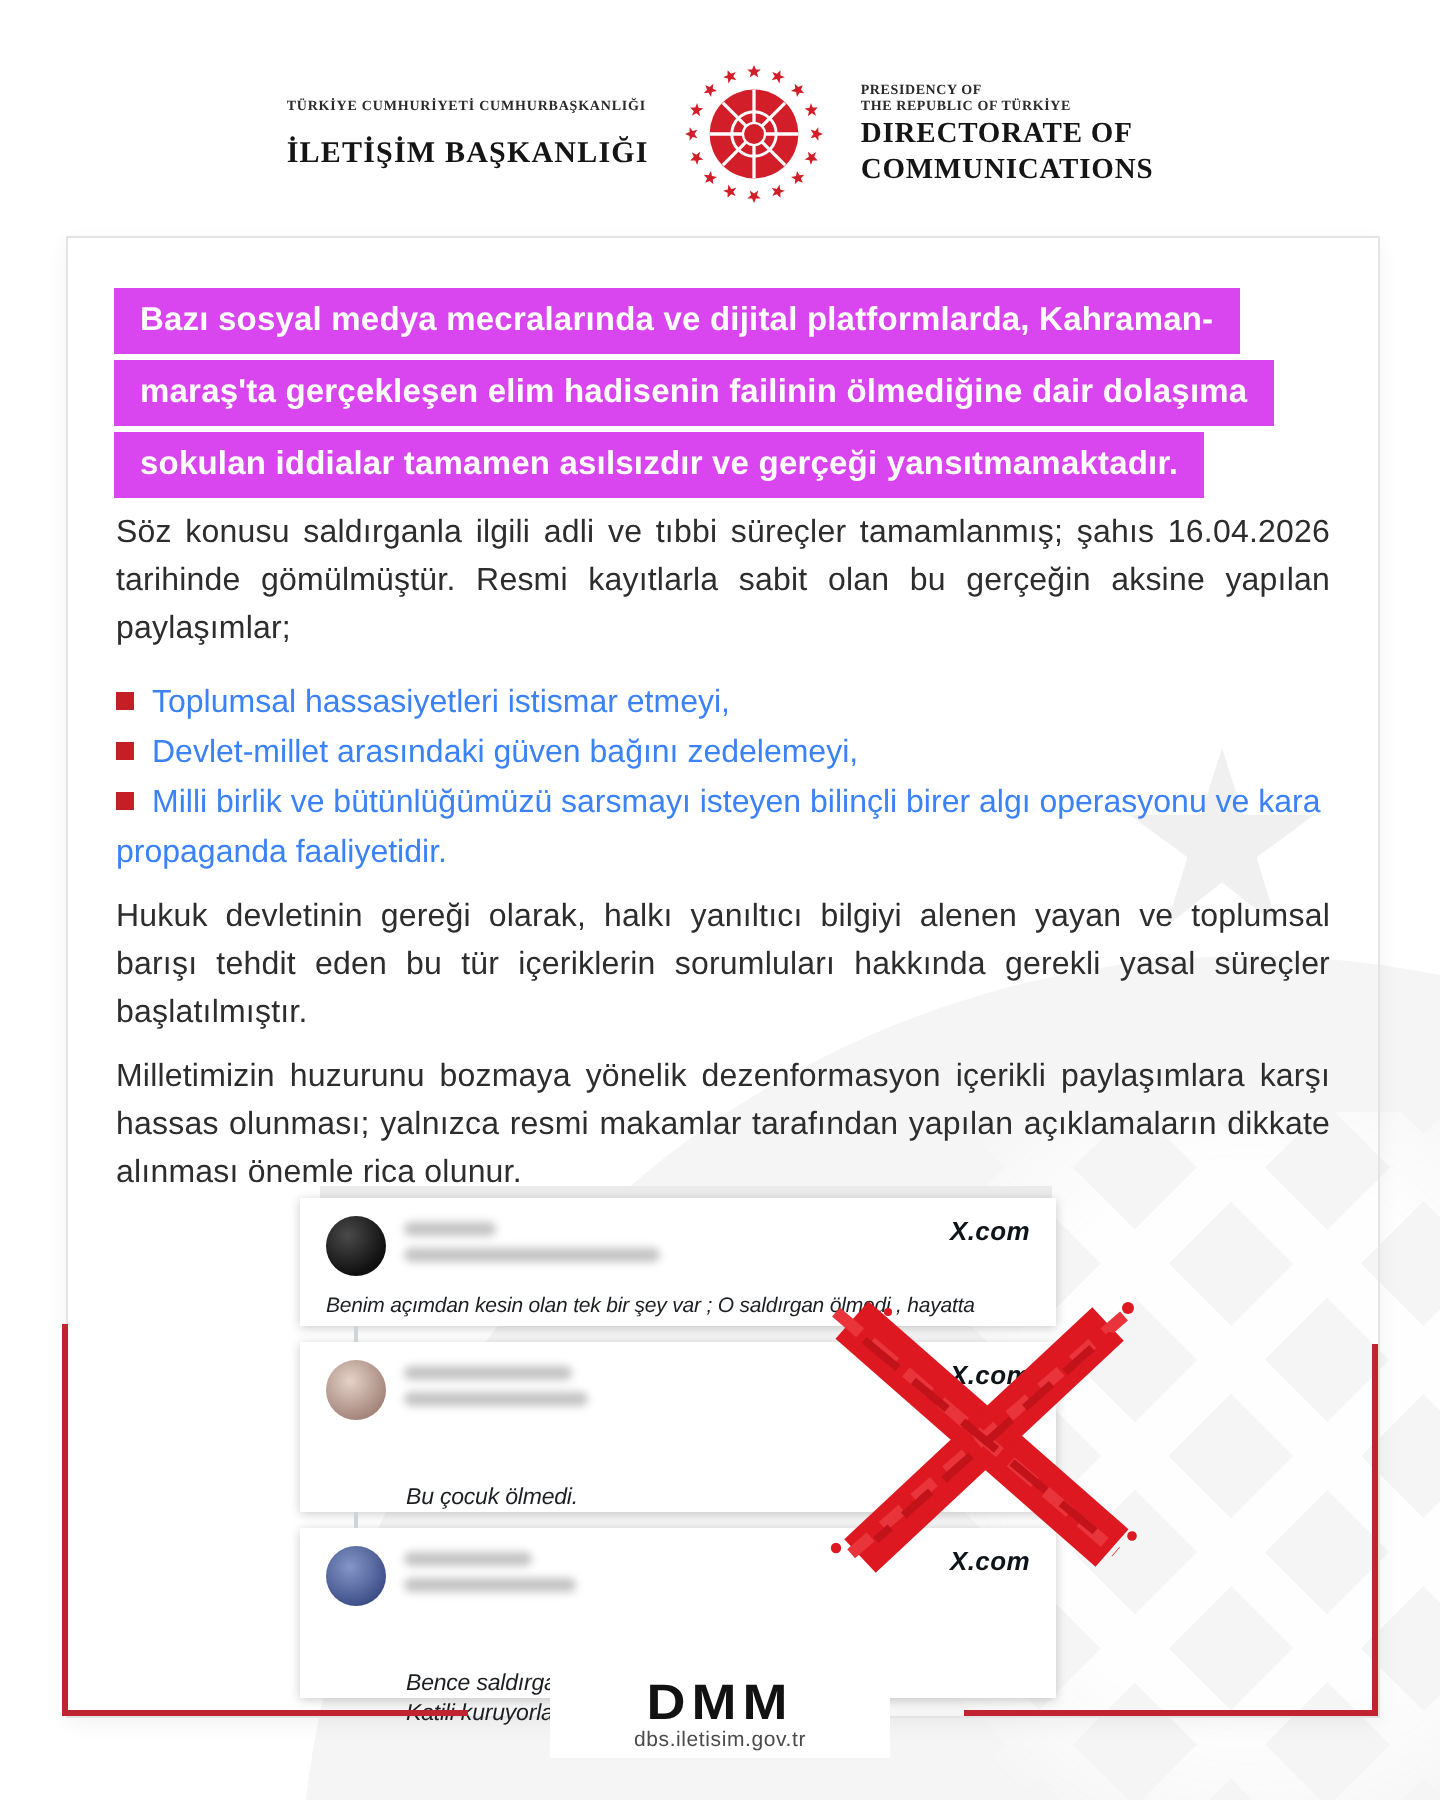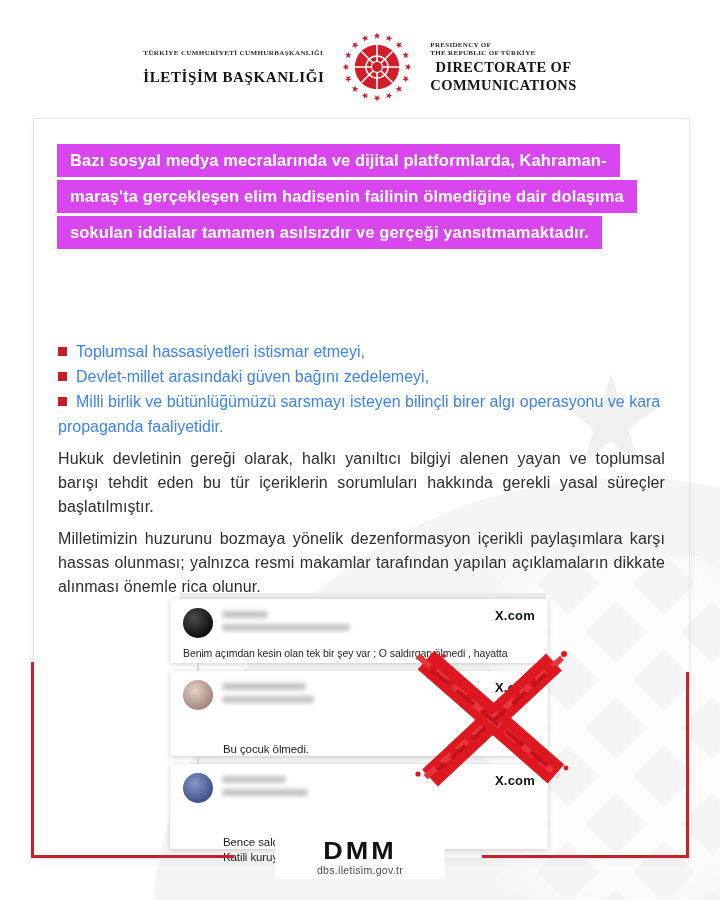"DIRECTORATE OF" .hdr-right .large { text-align: center -> none }
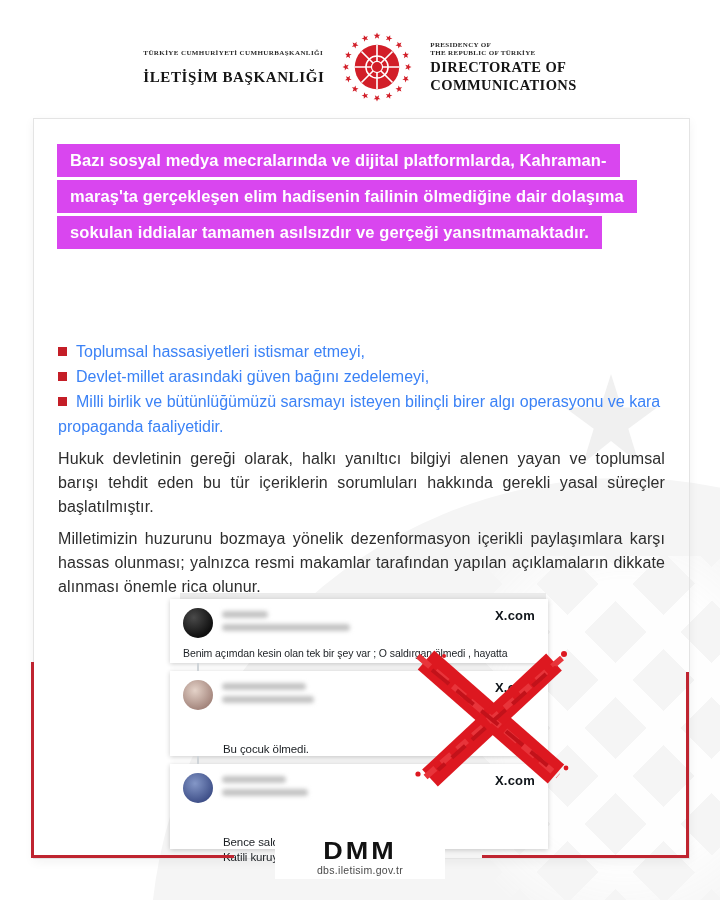"Söz konusu saldırganla ilgili adli" div.para { html: none -> <div>Söz konusu saldırganla ilgili adli ve tıbbi süreçler tamamlanmış; şahıs 16.04.2026 tarihinde gömülmüştür. Resmi kayıtlarla sabit olan bu gerçeğin aksine yapılan paylaşımlar;</div> }
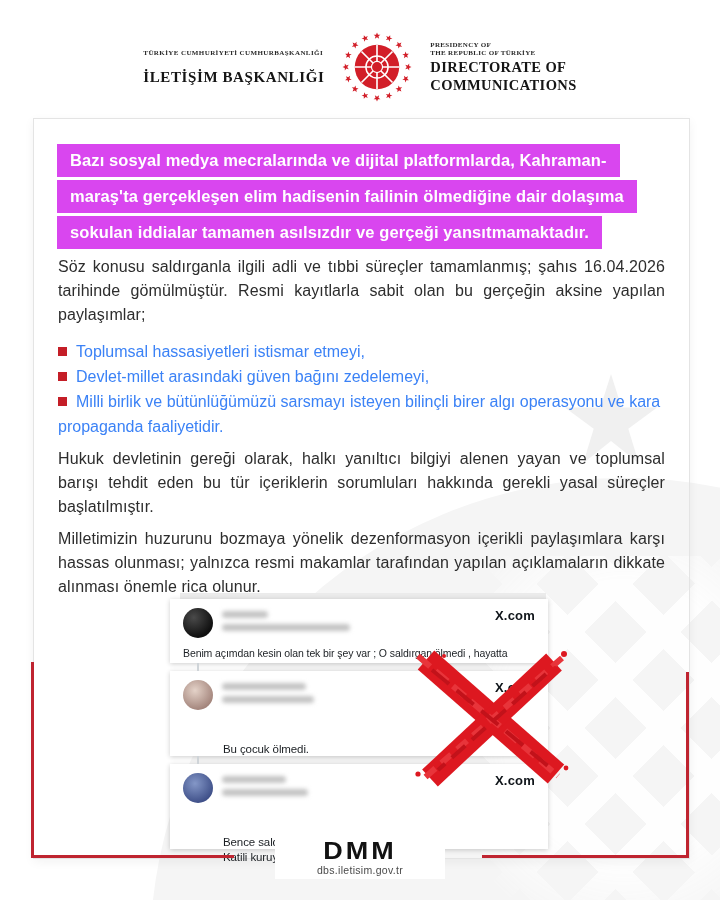"X.com" .tweets { font-style: none -> italic; left: 136px -> 116px }
